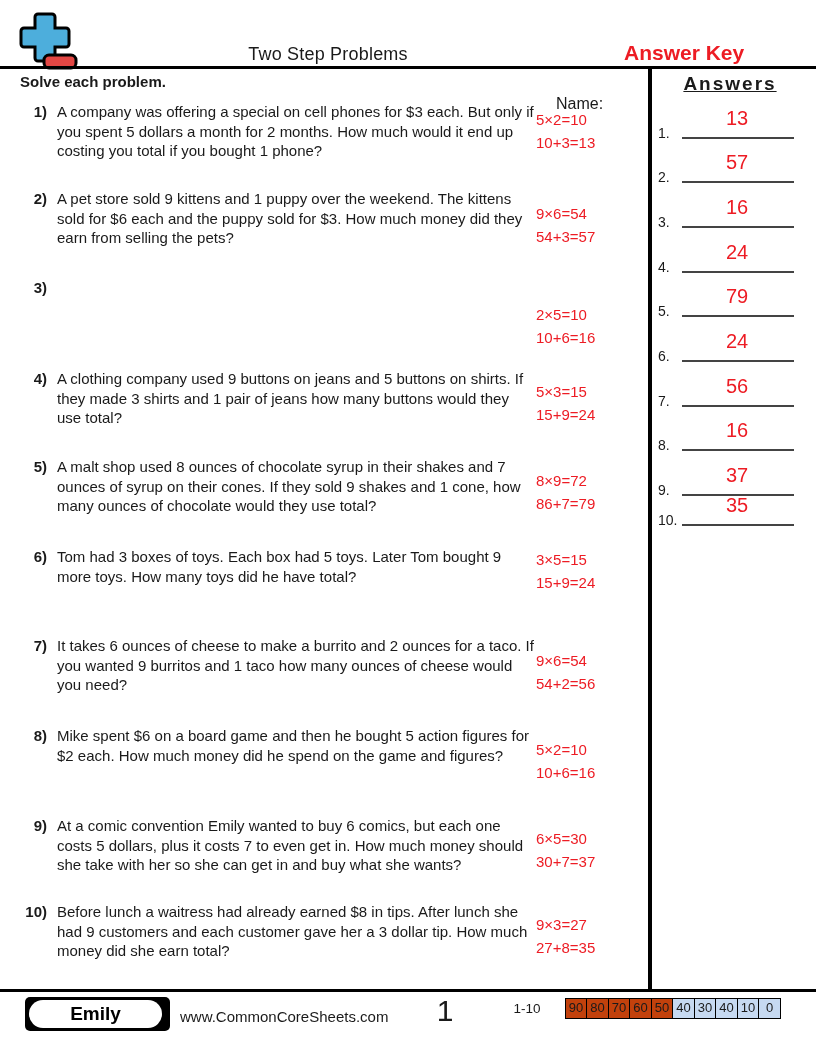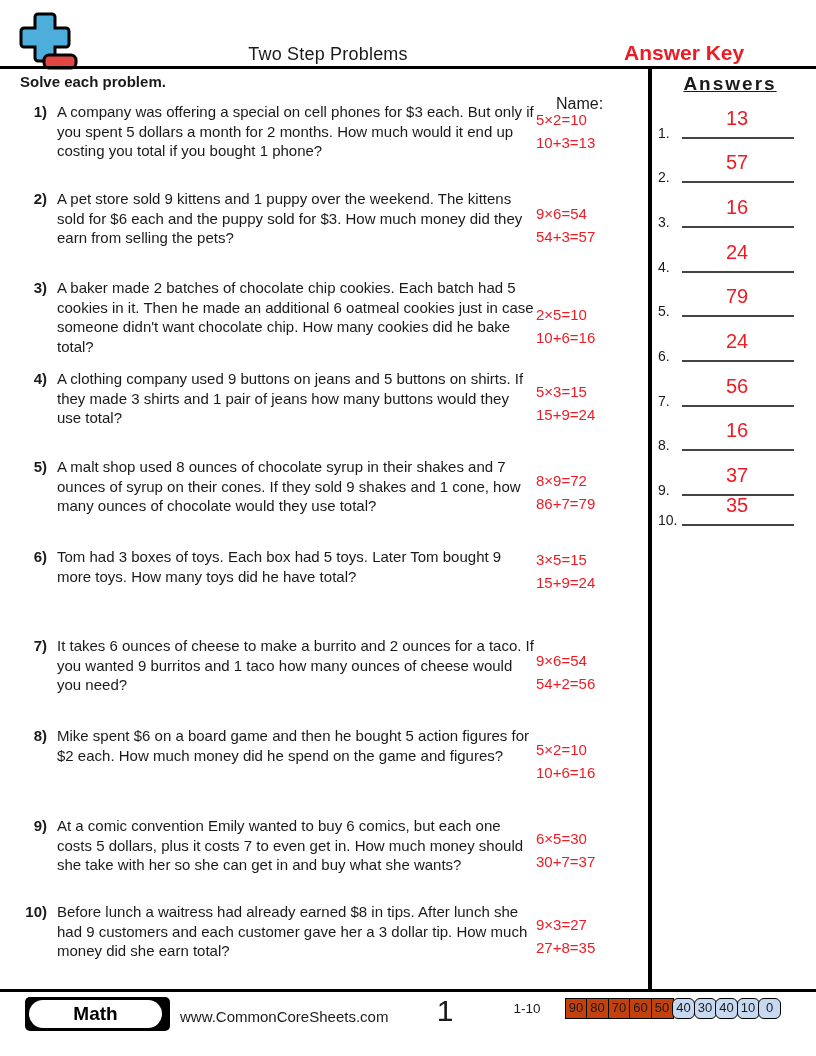"A baker made 2 batches" div.ptext { html: <div>A baker made 2 batches of chocolate chip cookies. Each batch had 5 cookies in it. Then he made an additional 6 oatmeal cookies just in case someone didn't want chocolate chip. How many cookies did he bake total?</div> -> none }
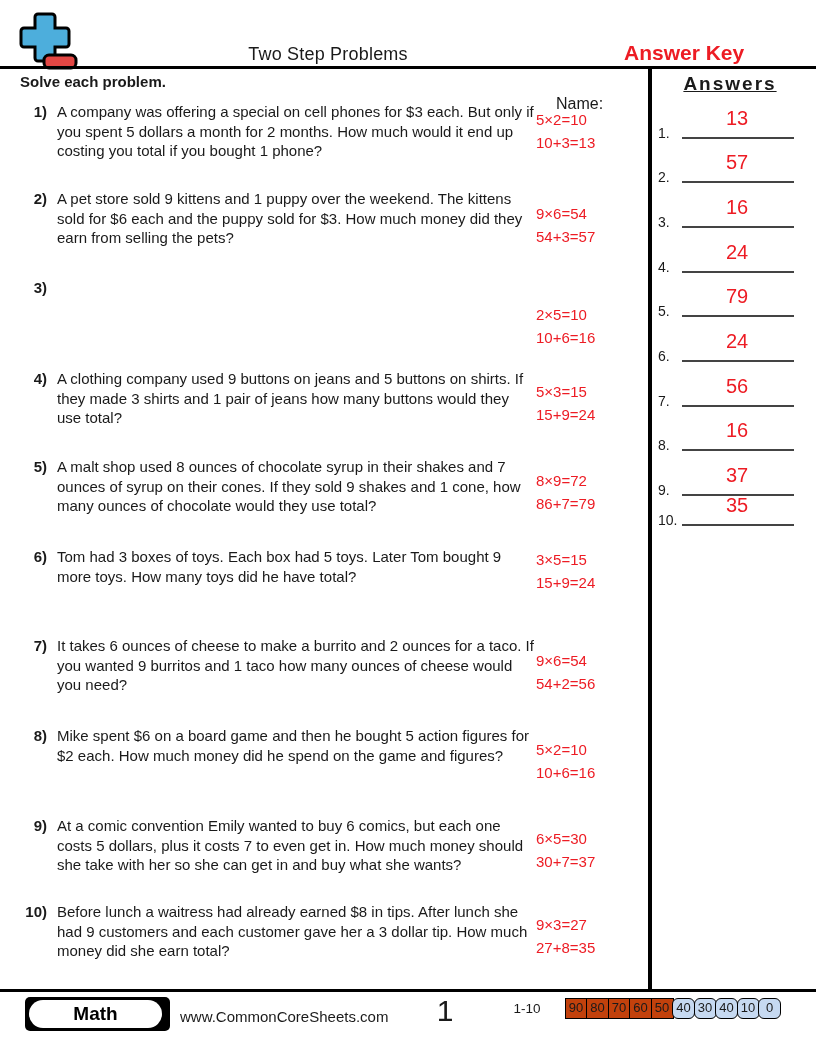"Math" div { text: Math -> Emily }
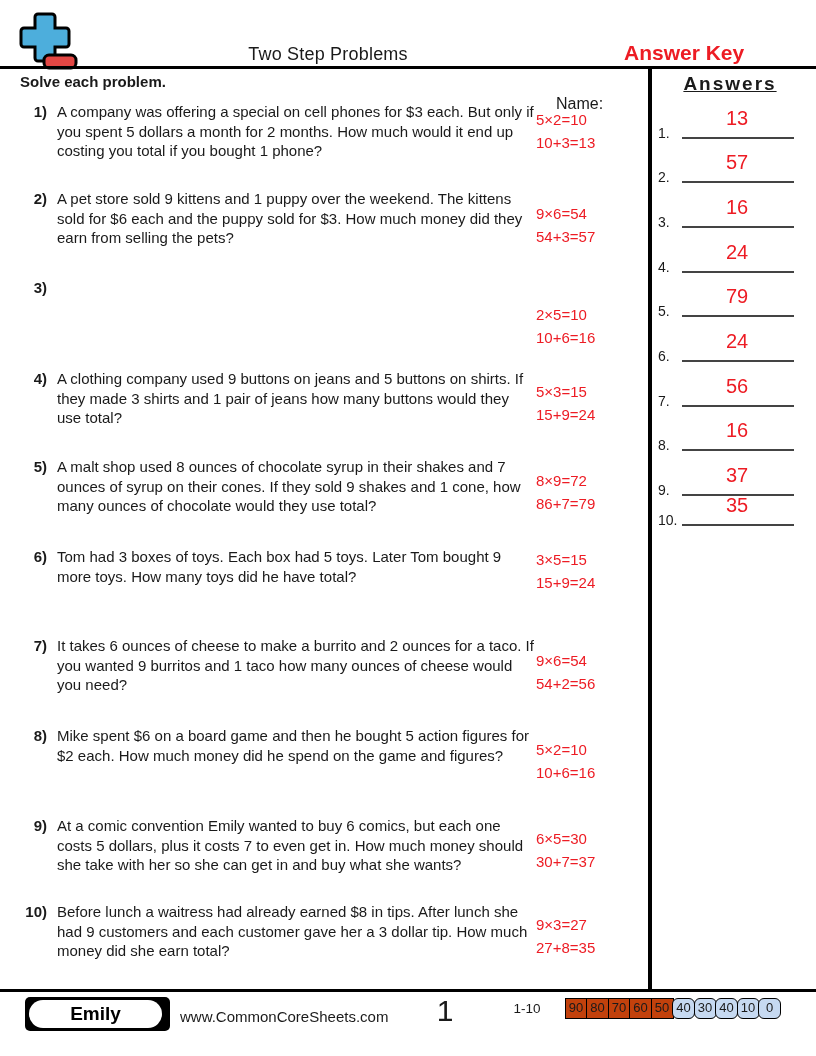"40" .cell.hl { border-radius: 6px -> none }
